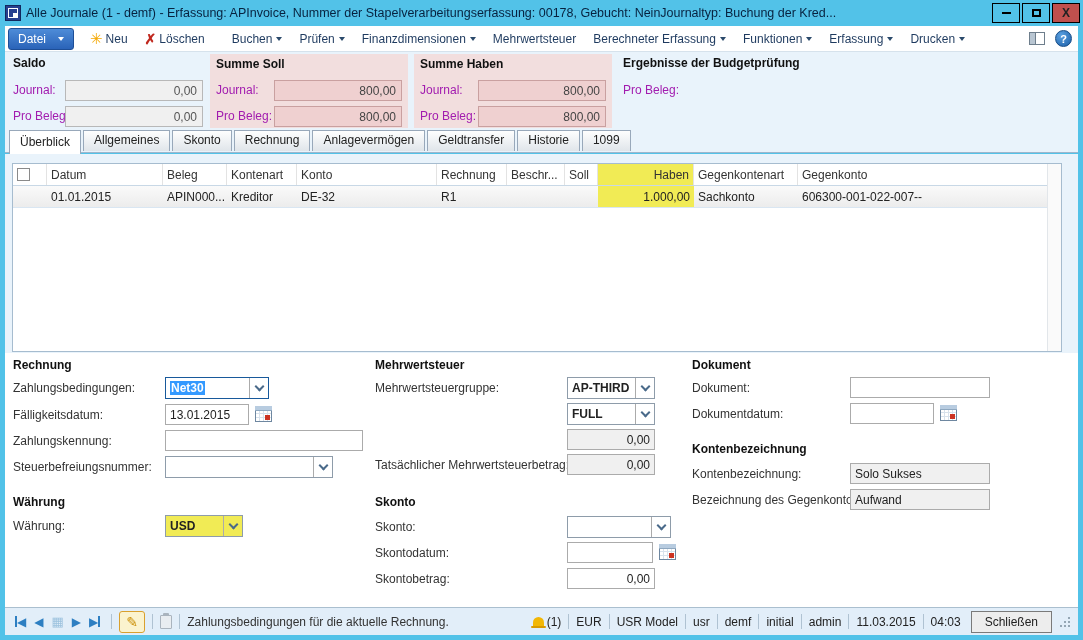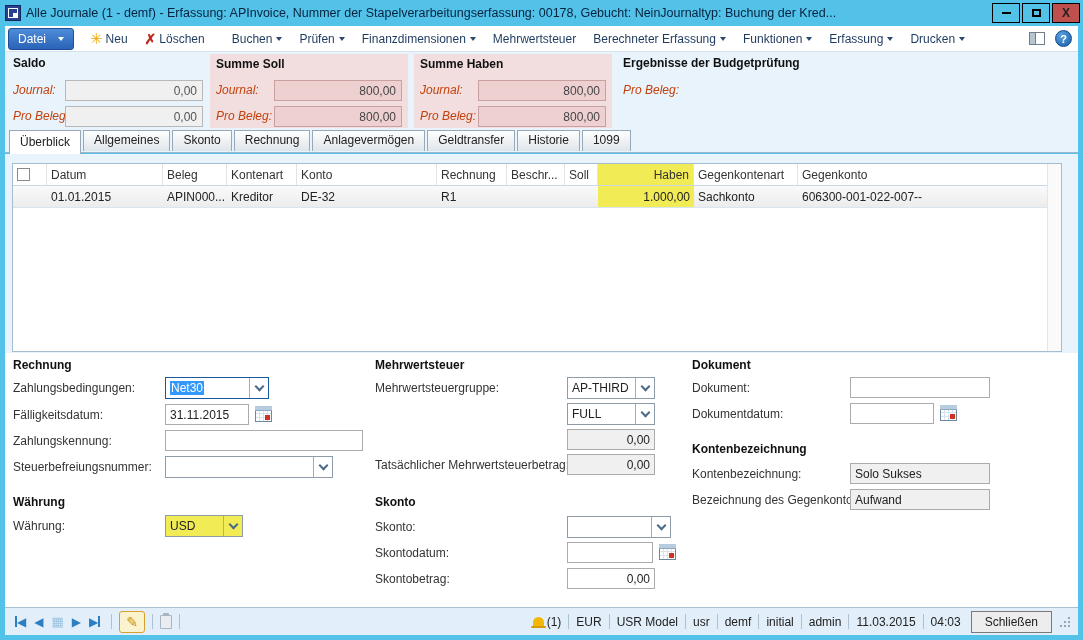"Journal:" .srow-lbl { color: #c2410c -> #a21caf; font-style: italic -> none }
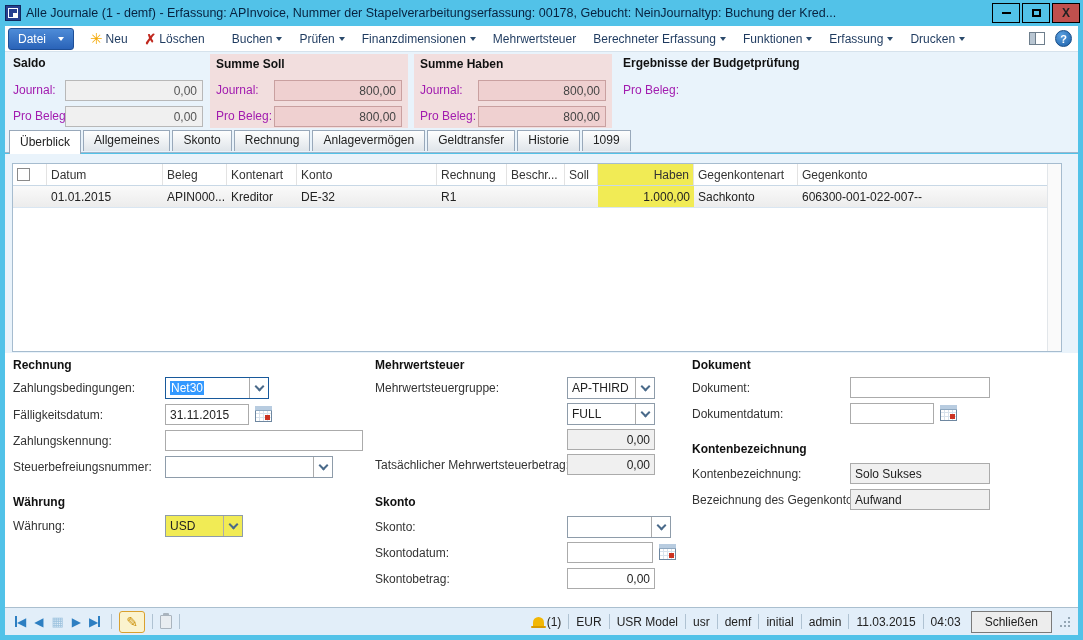"Net30" .combo .cval { font-weight: none -> bold }
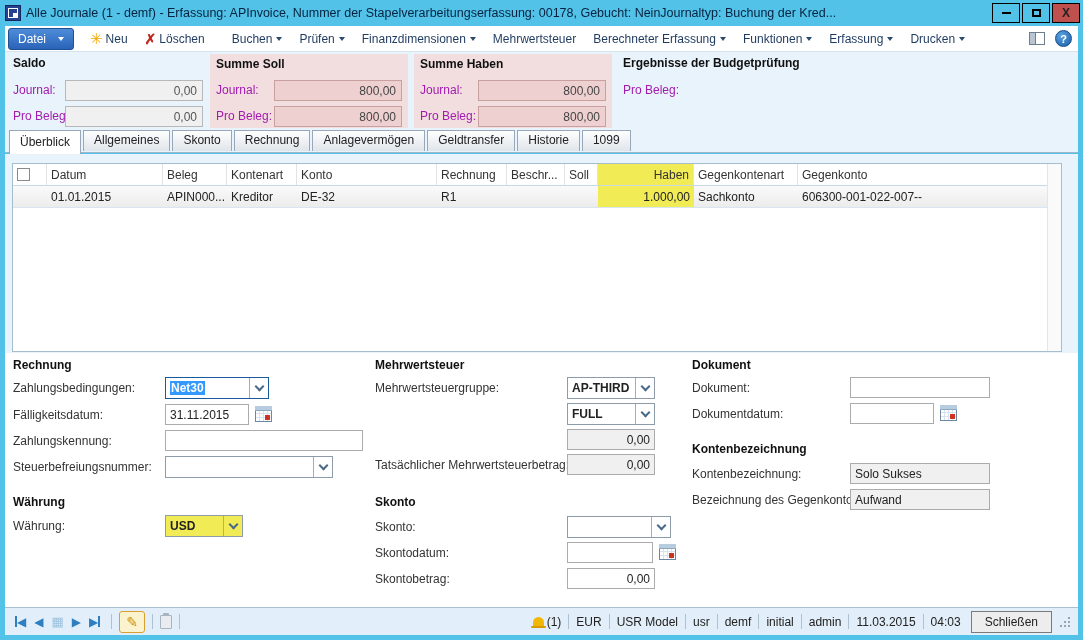"31.11.2015" div.fld { text: 31.11.2015 -> 13.01.2015 }
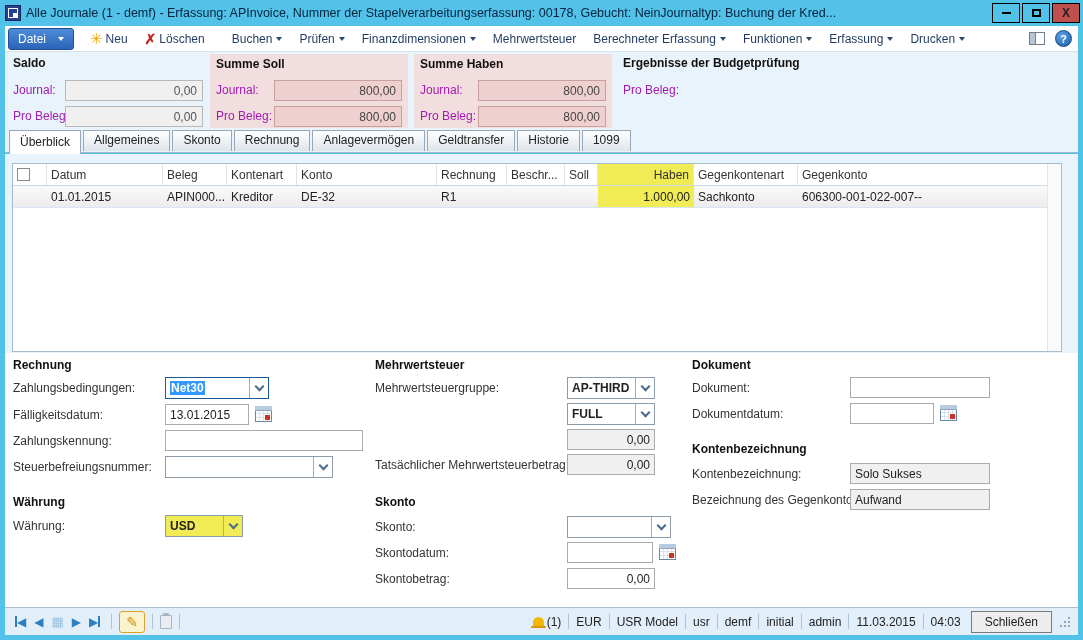"Zahlungsbedingungen für die aktuelle" span.smsg { html: none -> <span>Zahlungsbedingungen für die aktuelle Rechnung.</span> }
